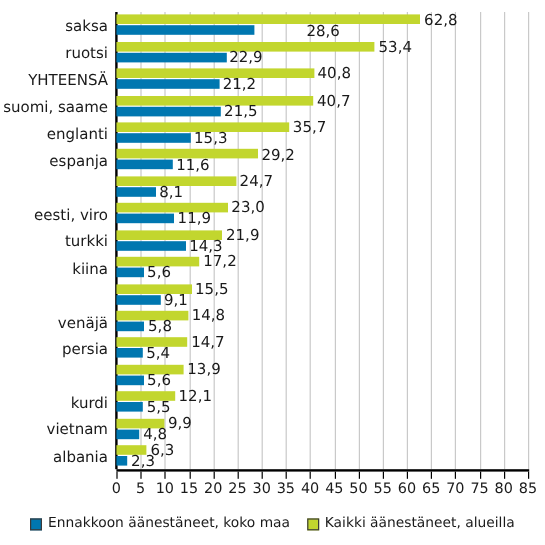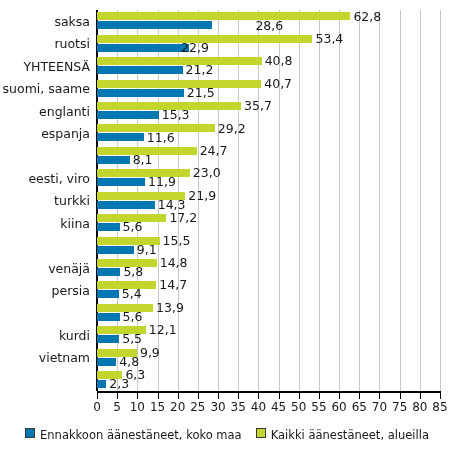"22,9" div.bar-value { left: 181px -> 191px }
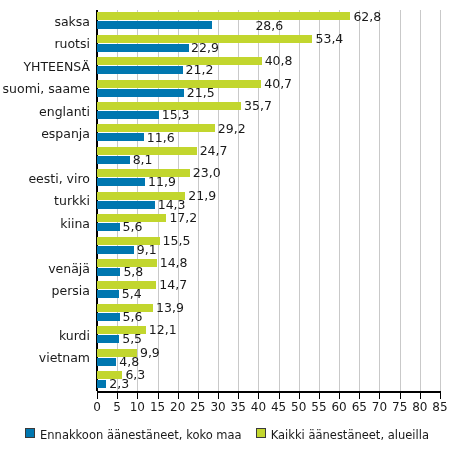"albania" div.cat-label { html: none -> <div>albania</div> }
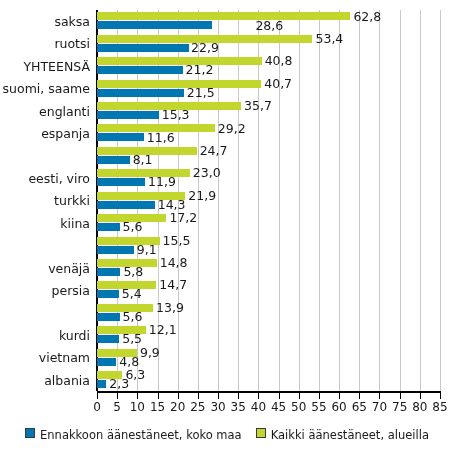"Ennakkoon äänestäneet, koko maa" .legend-item { align-items: flex-start -> flex-end }
